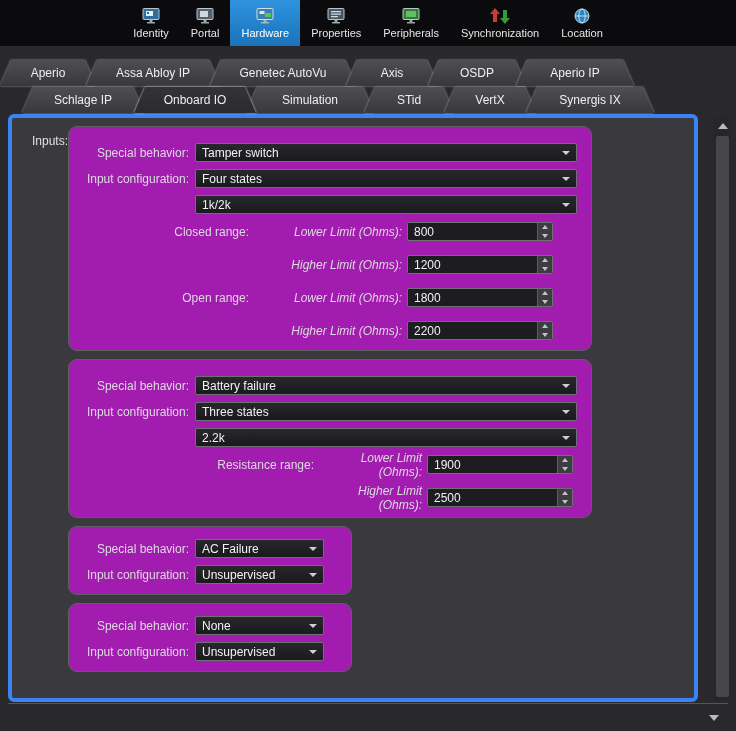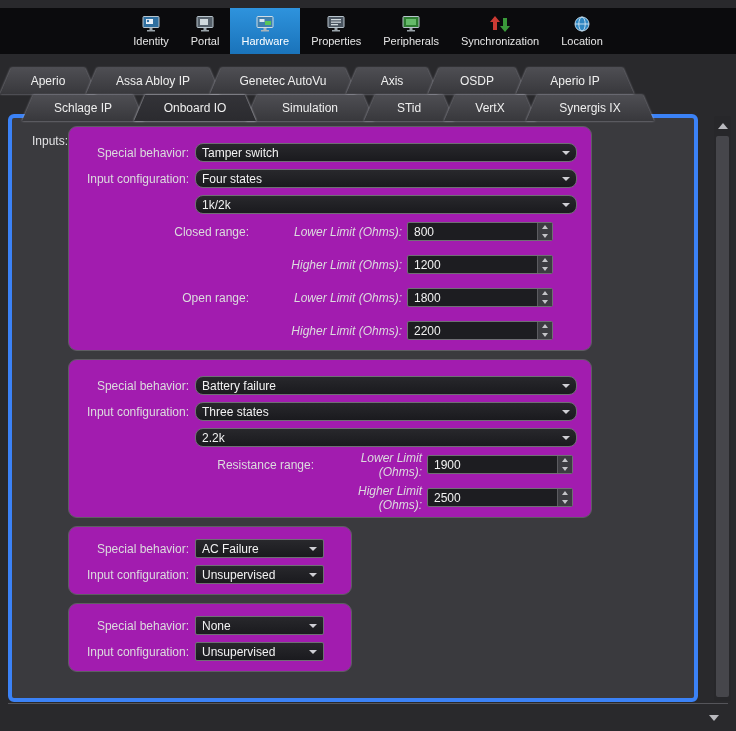"Identity" .header { margin-top: 8px -> none }
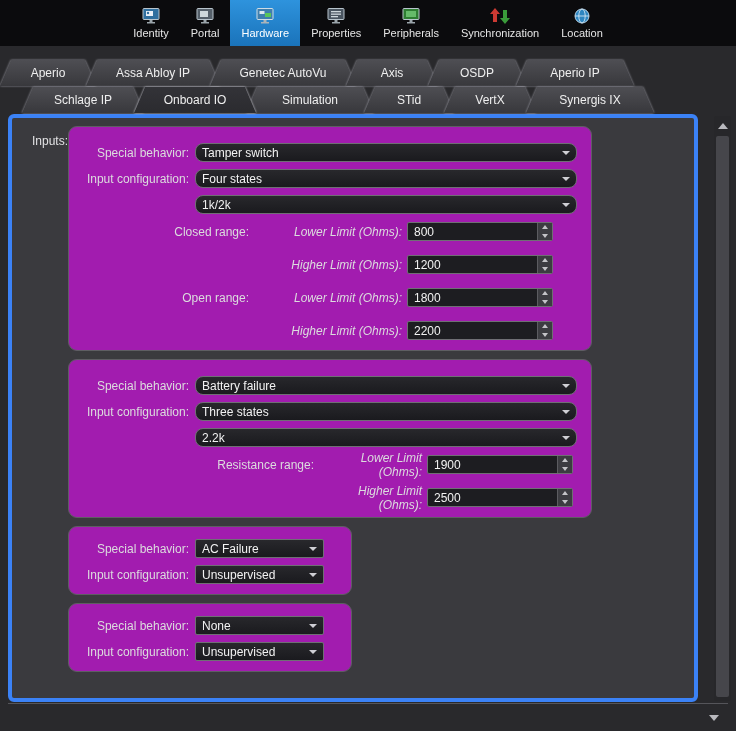"Tamper switch" .dd.wide { border-radius: 8px -> none }
